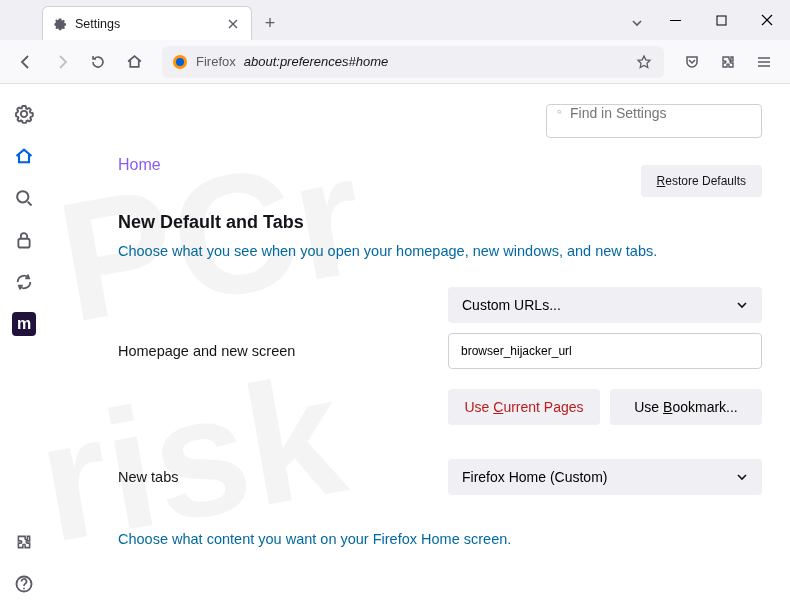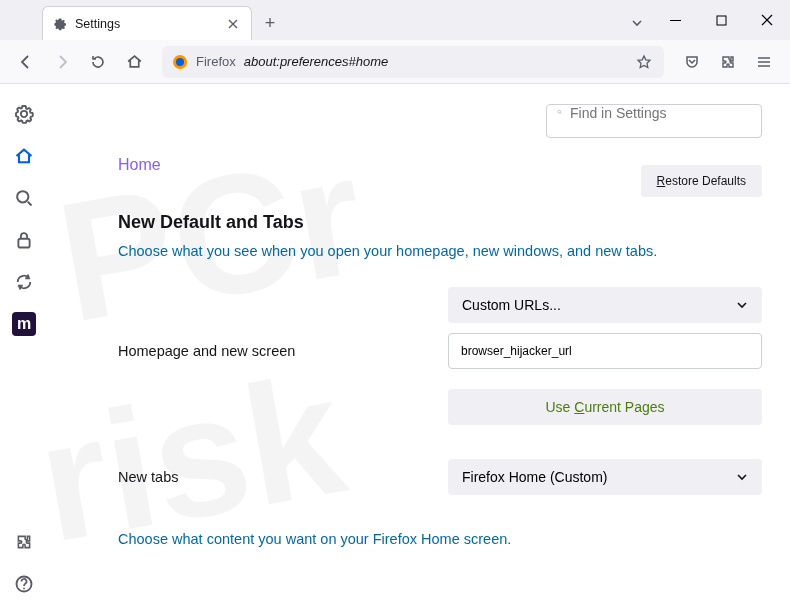"Use Current Pages" .btn-row button.disabled { color: #4d7c0f -> #b91c1c }
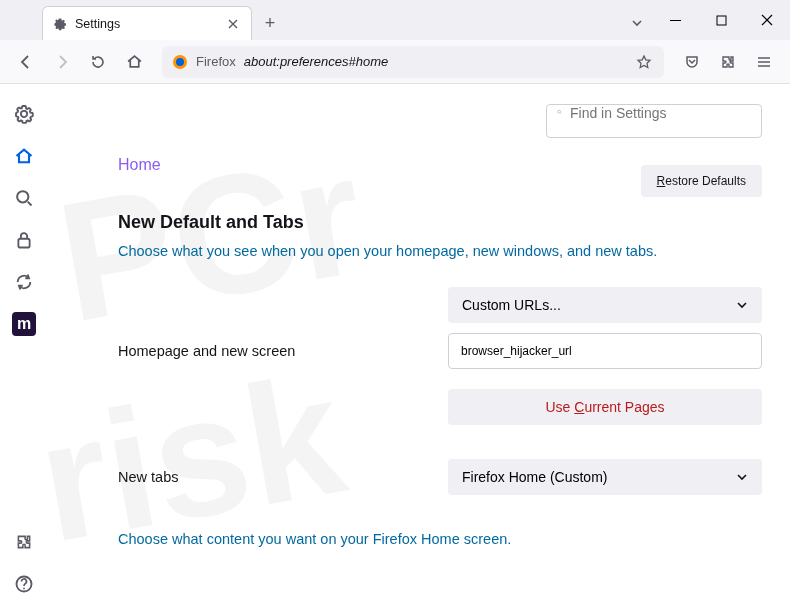"Use Bookmark..." button { html: none -> <button>Use <span>B</span>ookmark...</button> }
